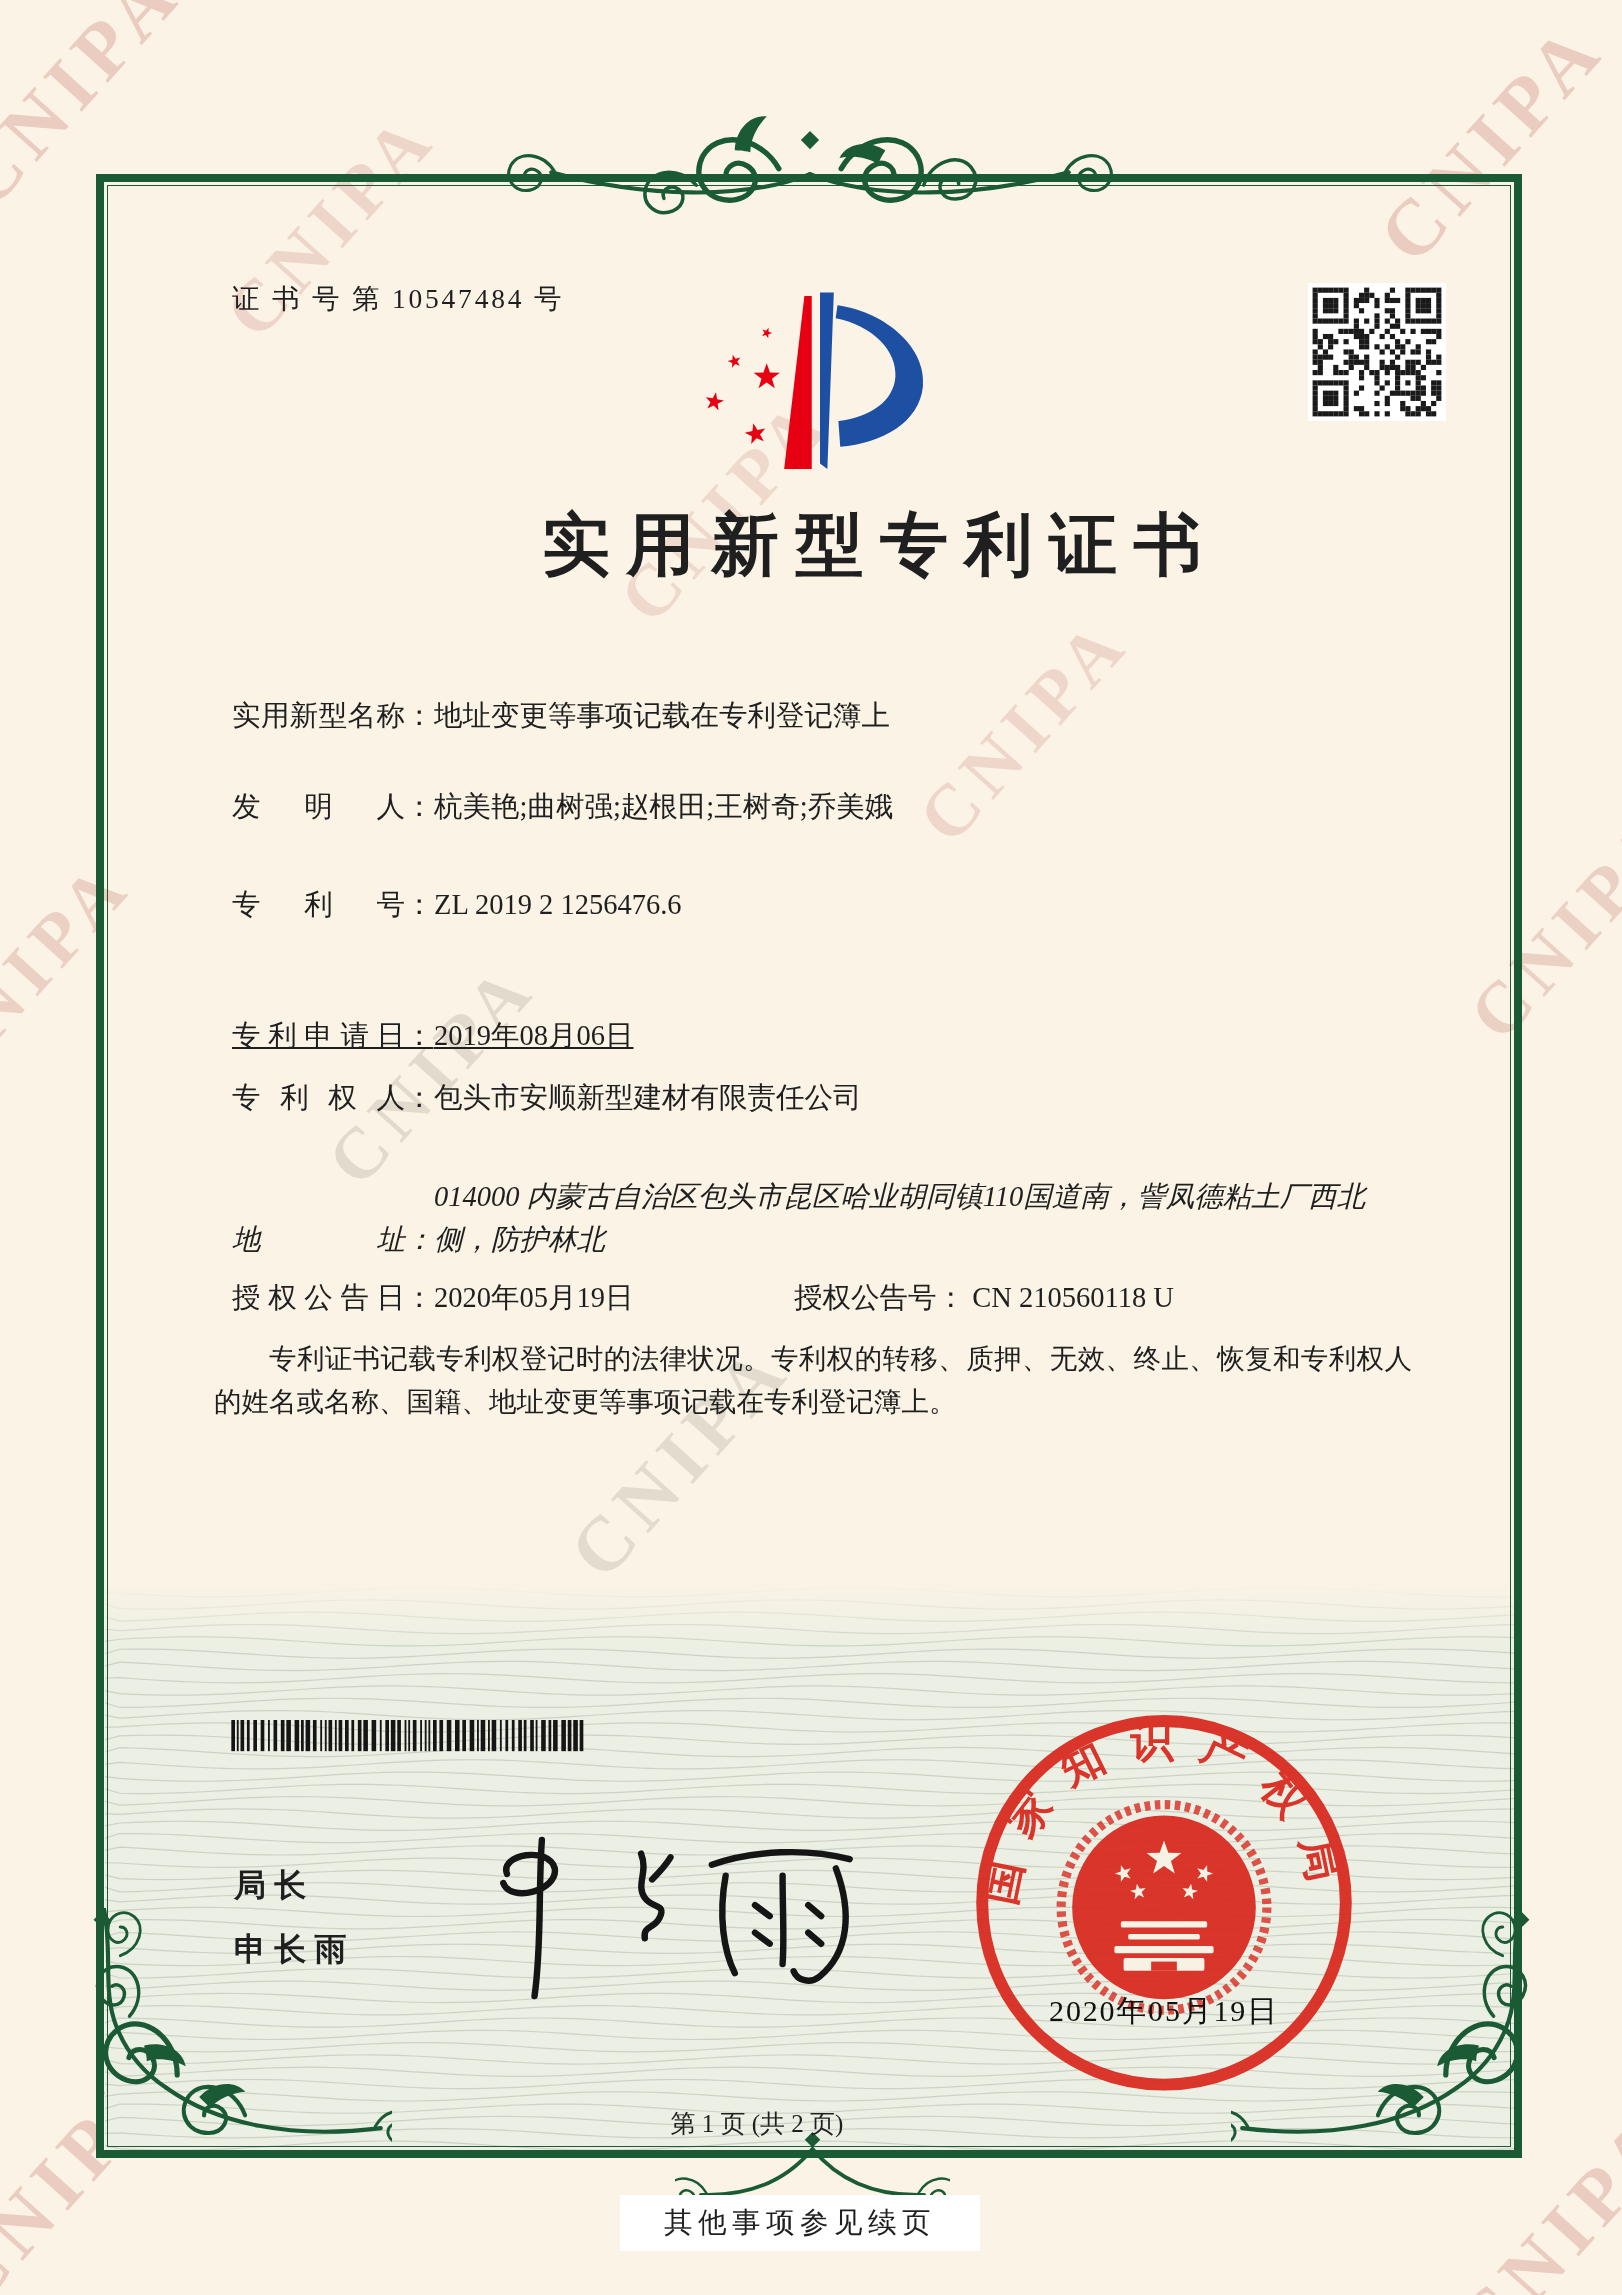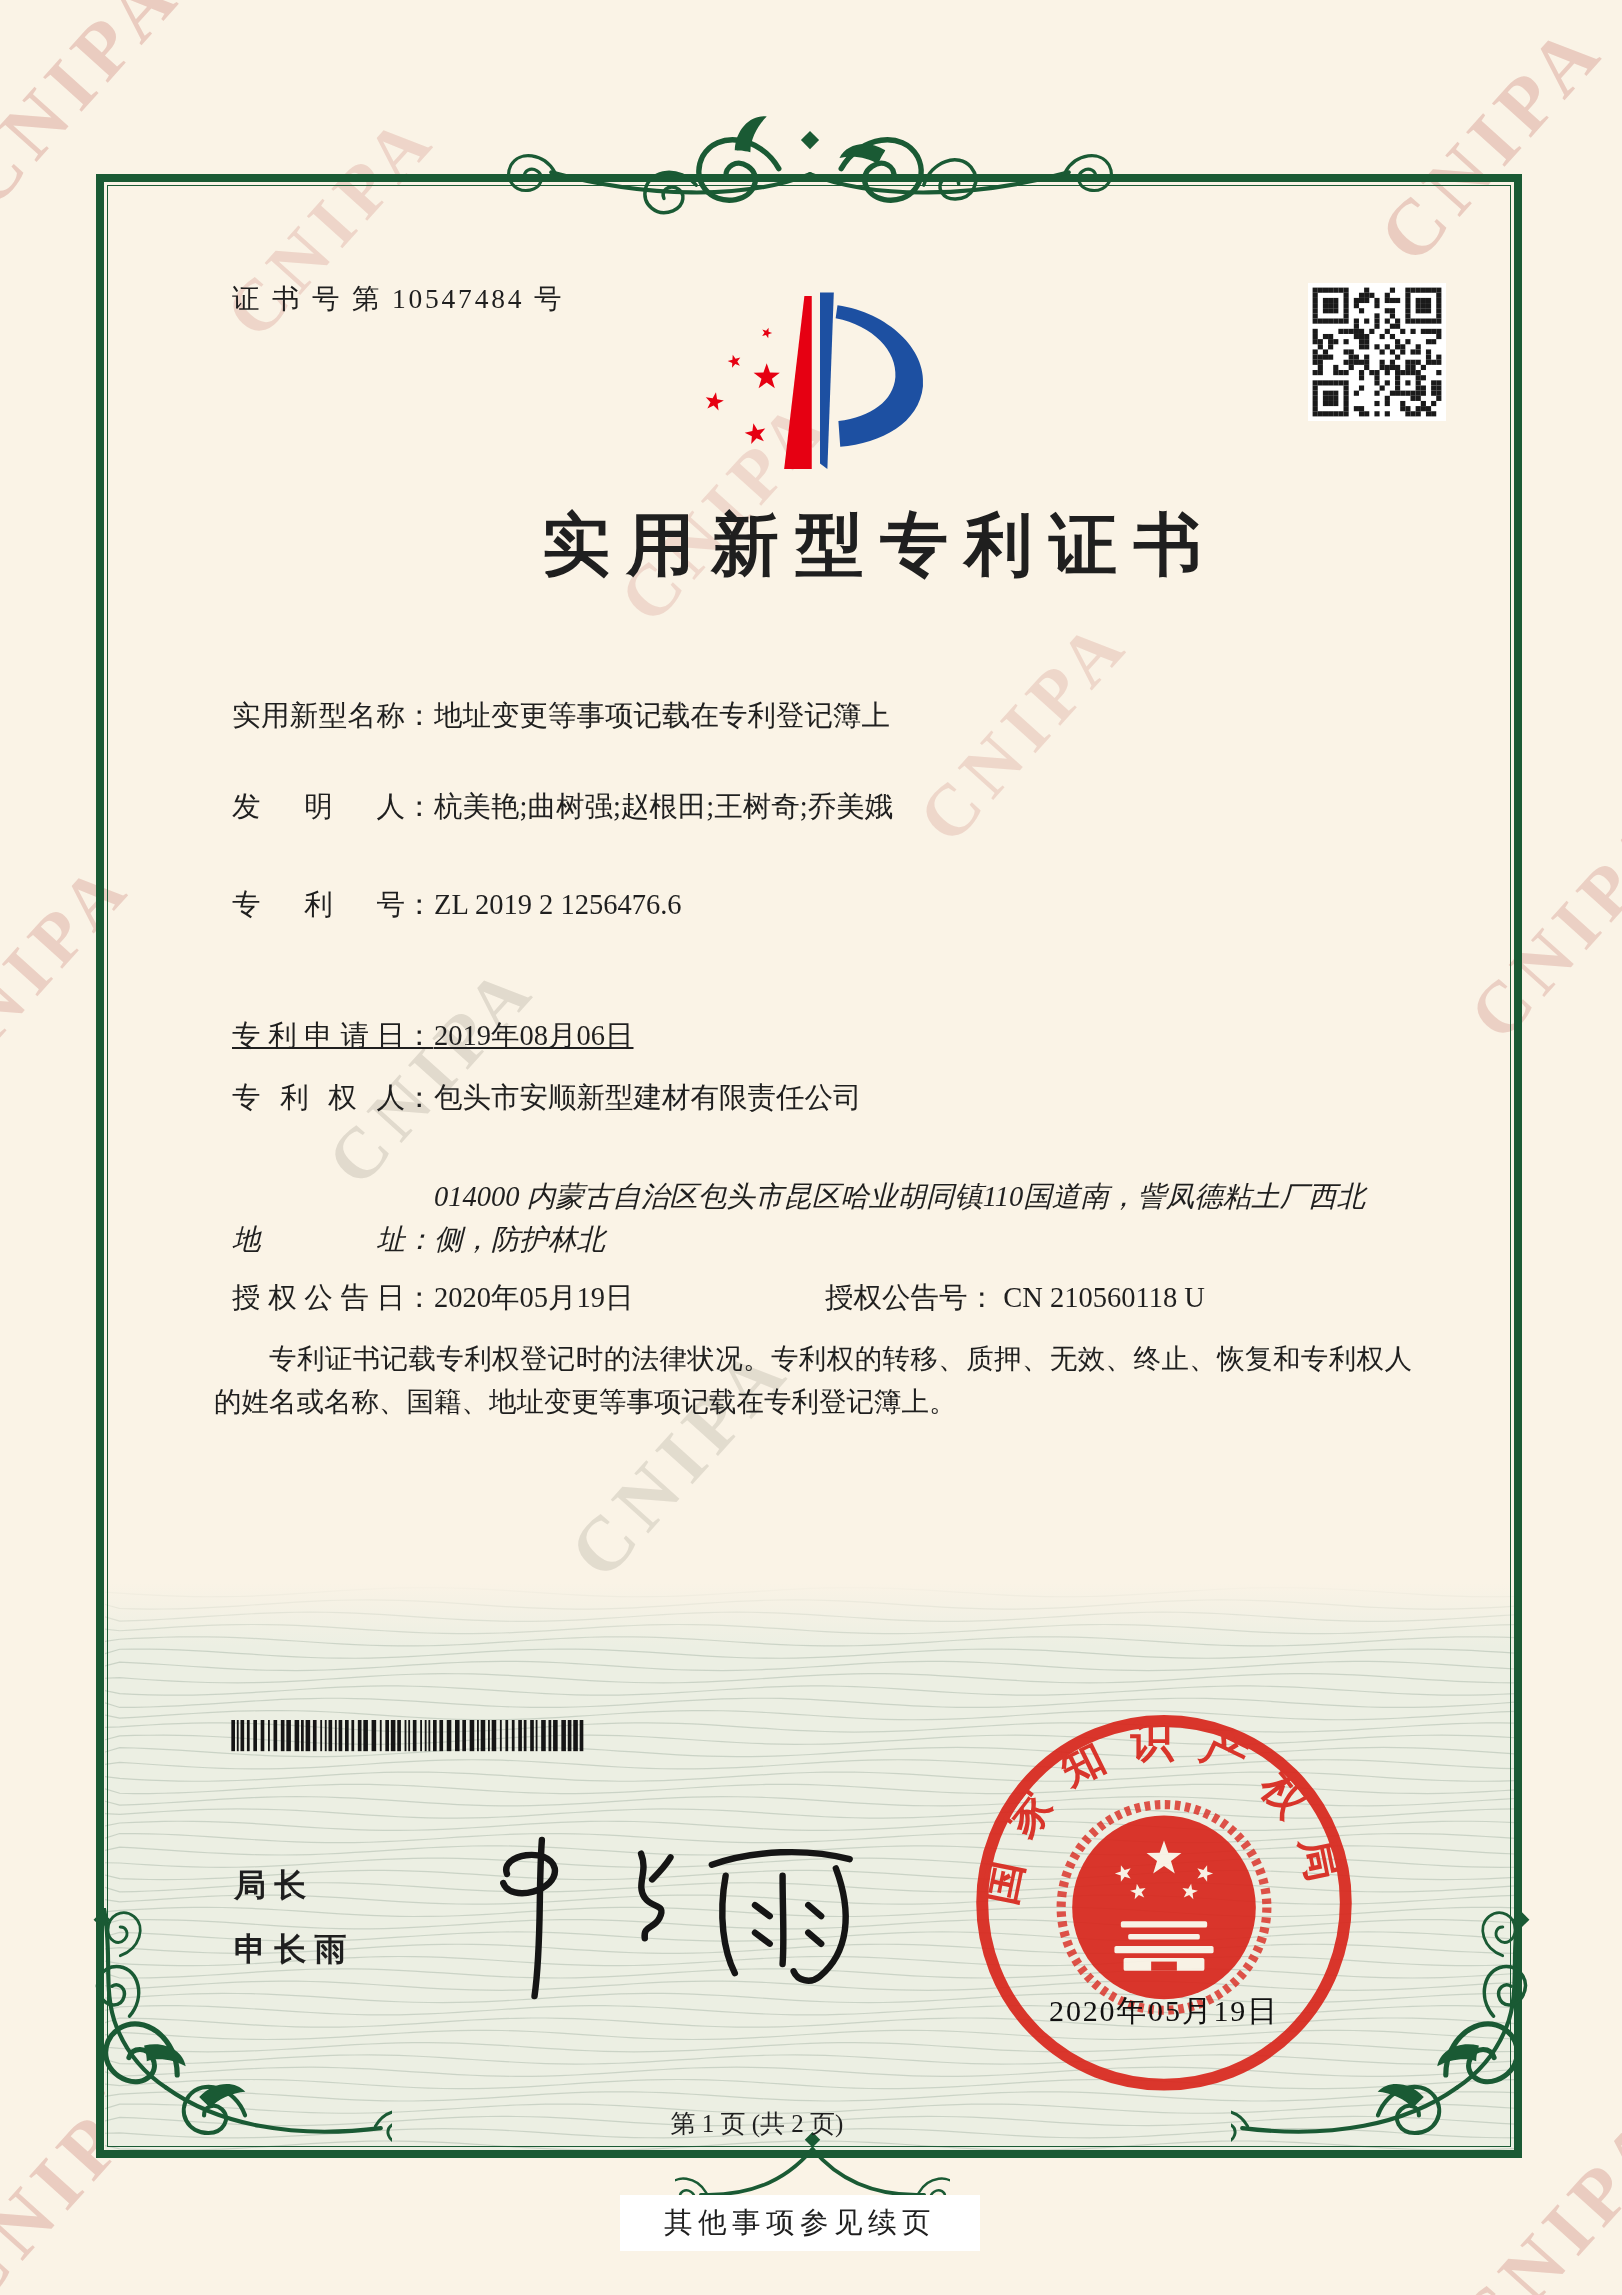"授权公告号： CN 210560118 U" .field-extra { left: 593px -> 562px }
